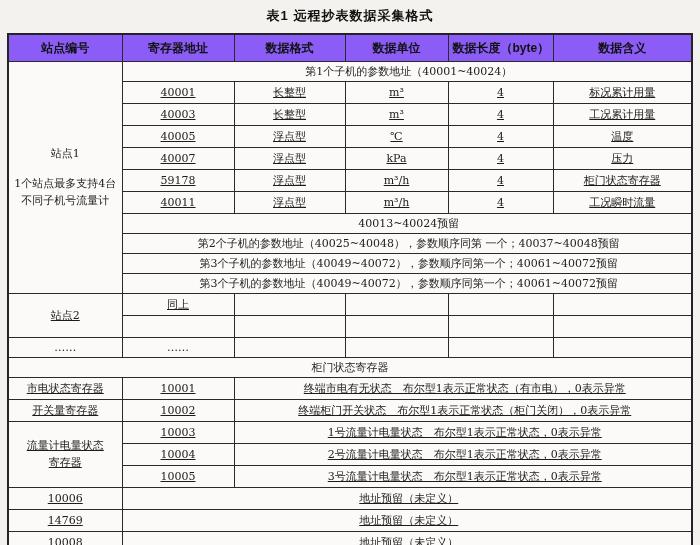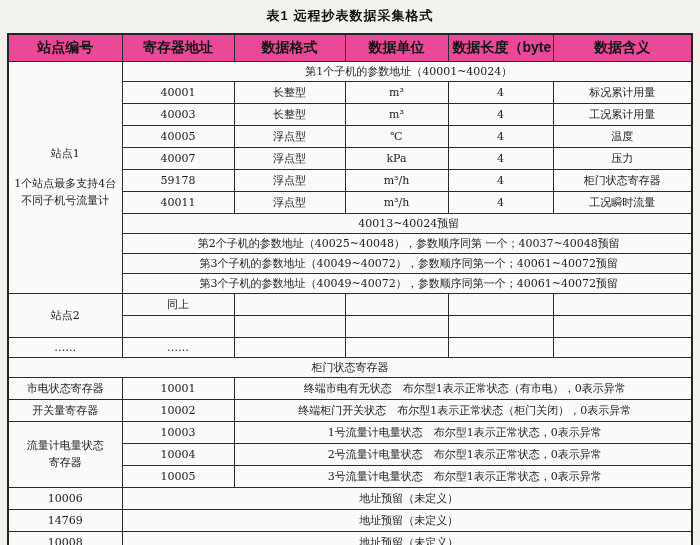"站点编号" .grid th { background: #ec4899 -> #8b5cf6; font-size: 14px -> 12px }
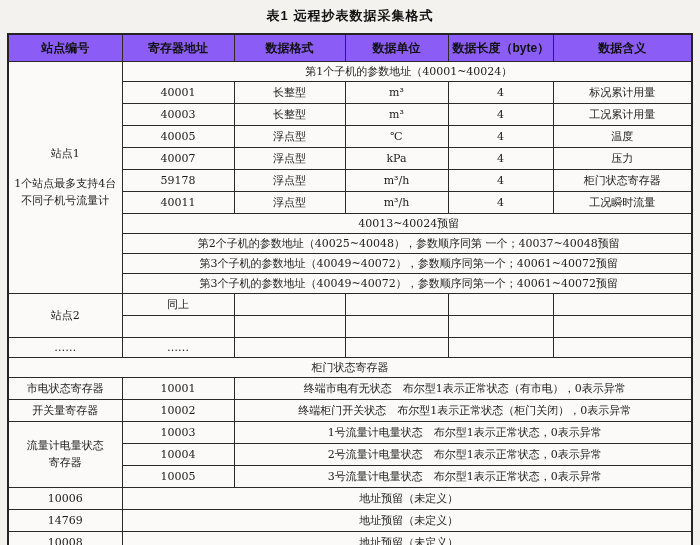"40001" .h-data td { text-decoration: none -> underline }
